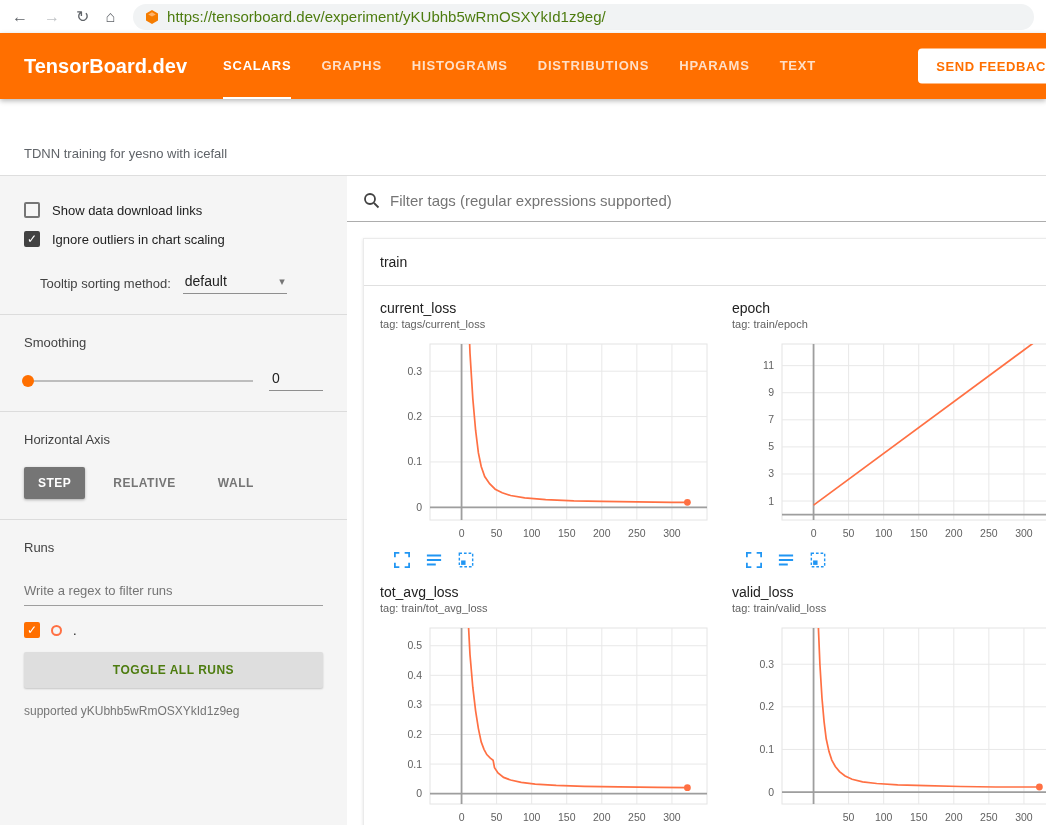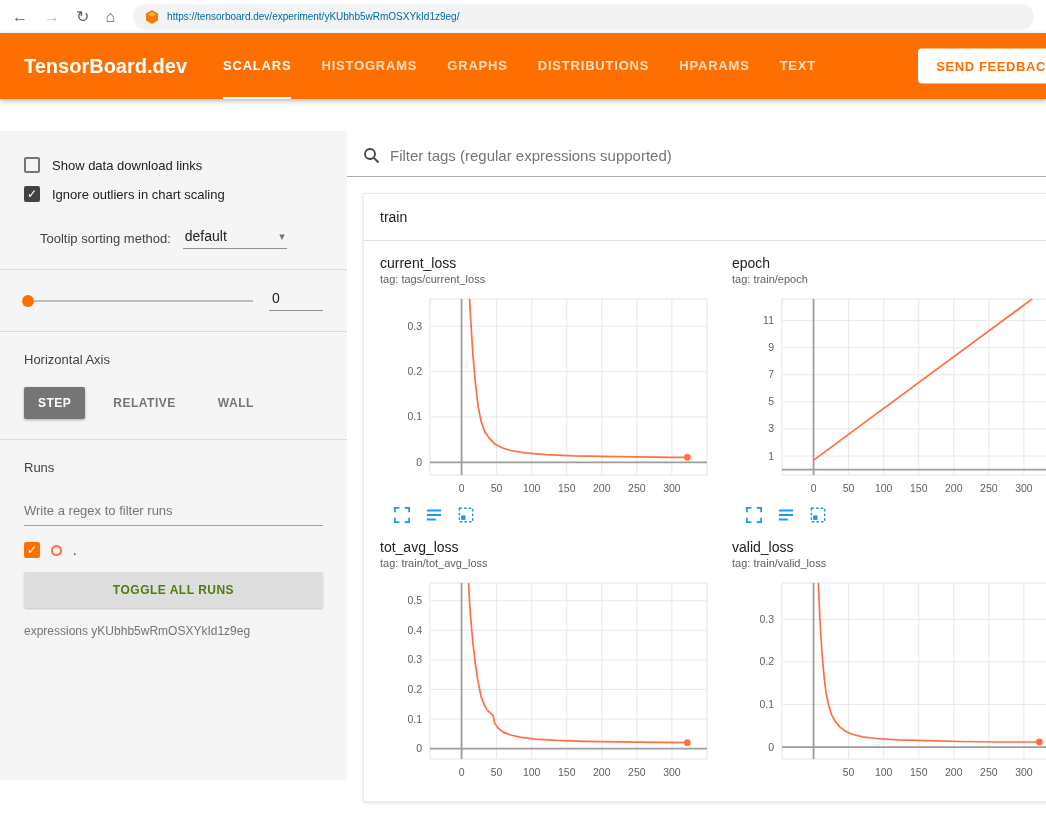"https://tensorboard.dev/experiment/yKUbh" .url { color: #0369a1 -> #4d7c0f; font-size: 10px -> 15px }
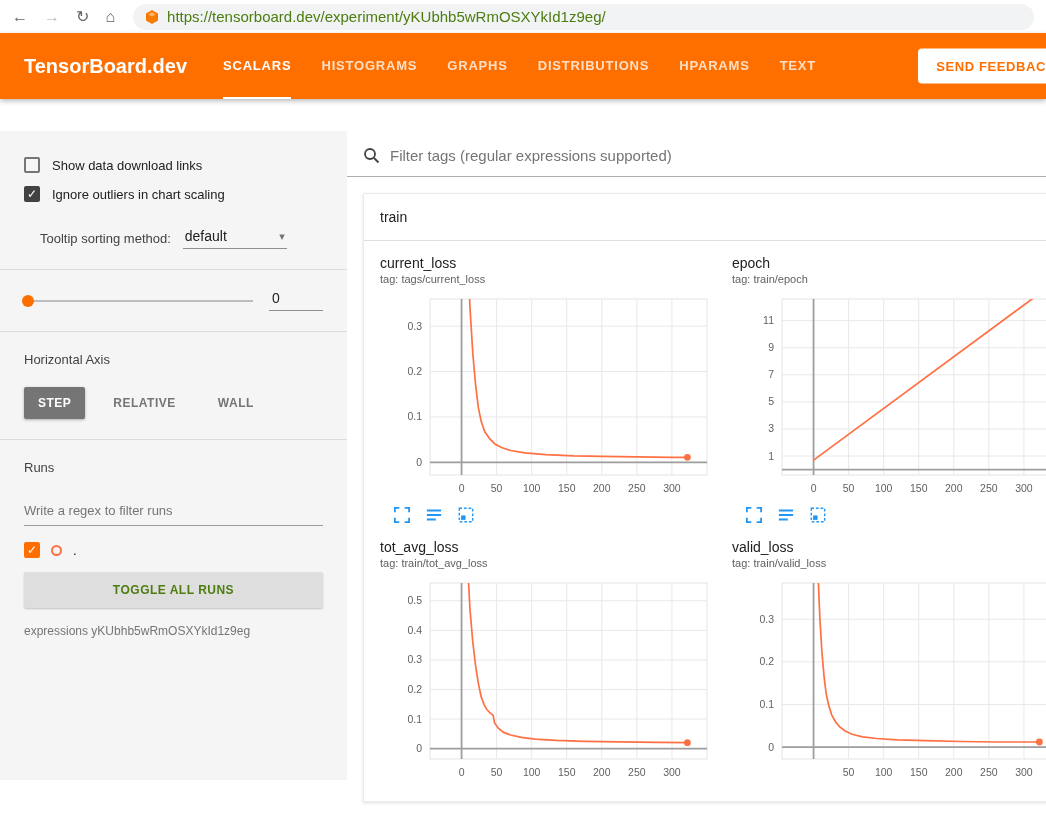"HISTOGRAMS" a.tab { order: before "GRAPHS" -> after "GRAPHS" }
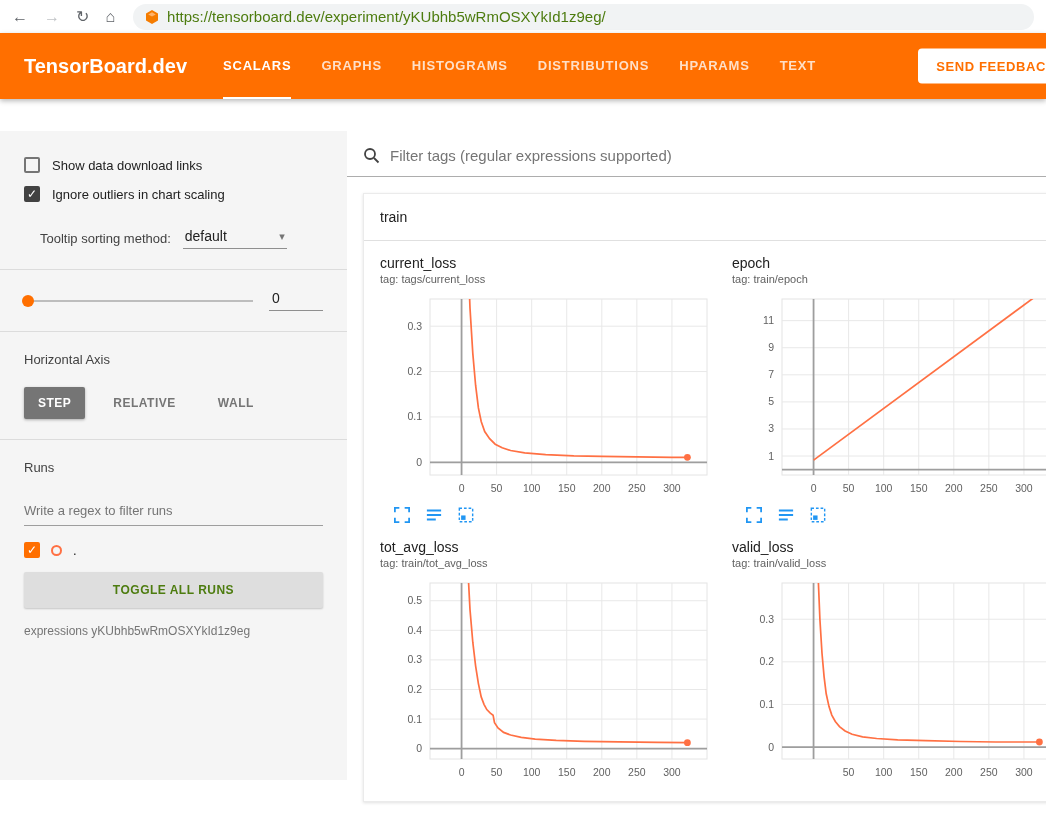"TDNN training for yesno with" div.experiment-bar { html: none -> <div> <span>TDNN training for yesno with icefall</span> </div> }
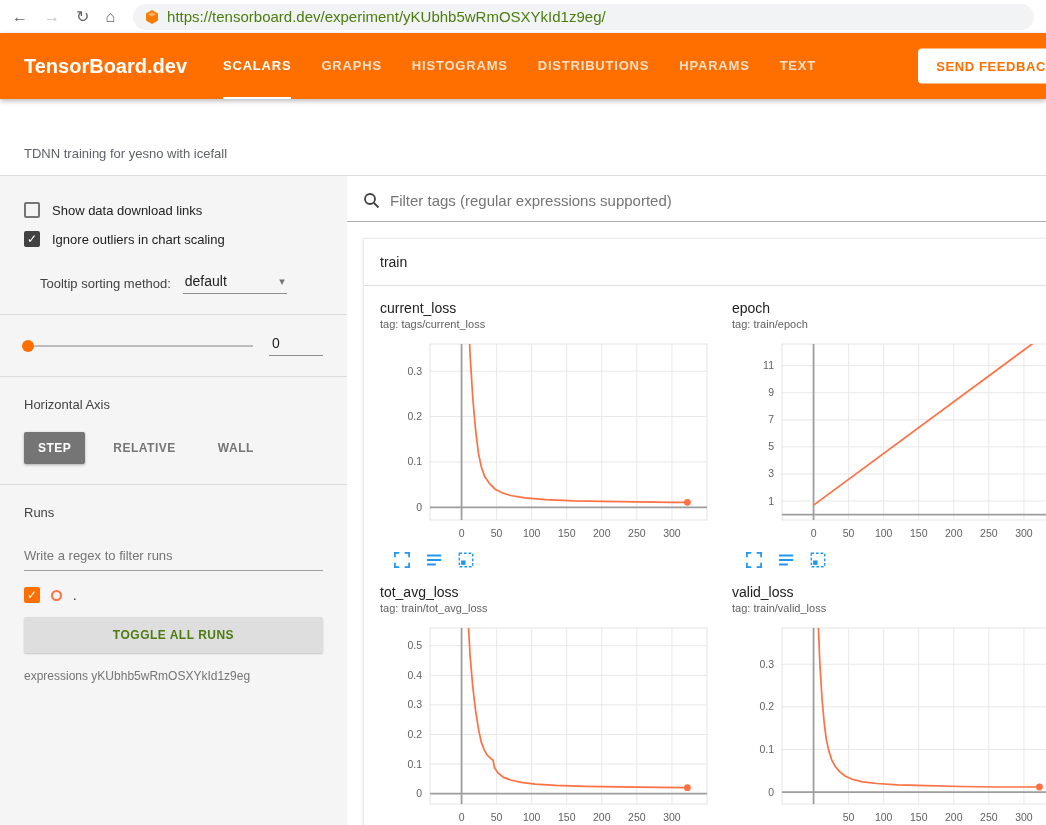"Smoothing" div.section-label { html: none -> <div>Smoothing</div> }
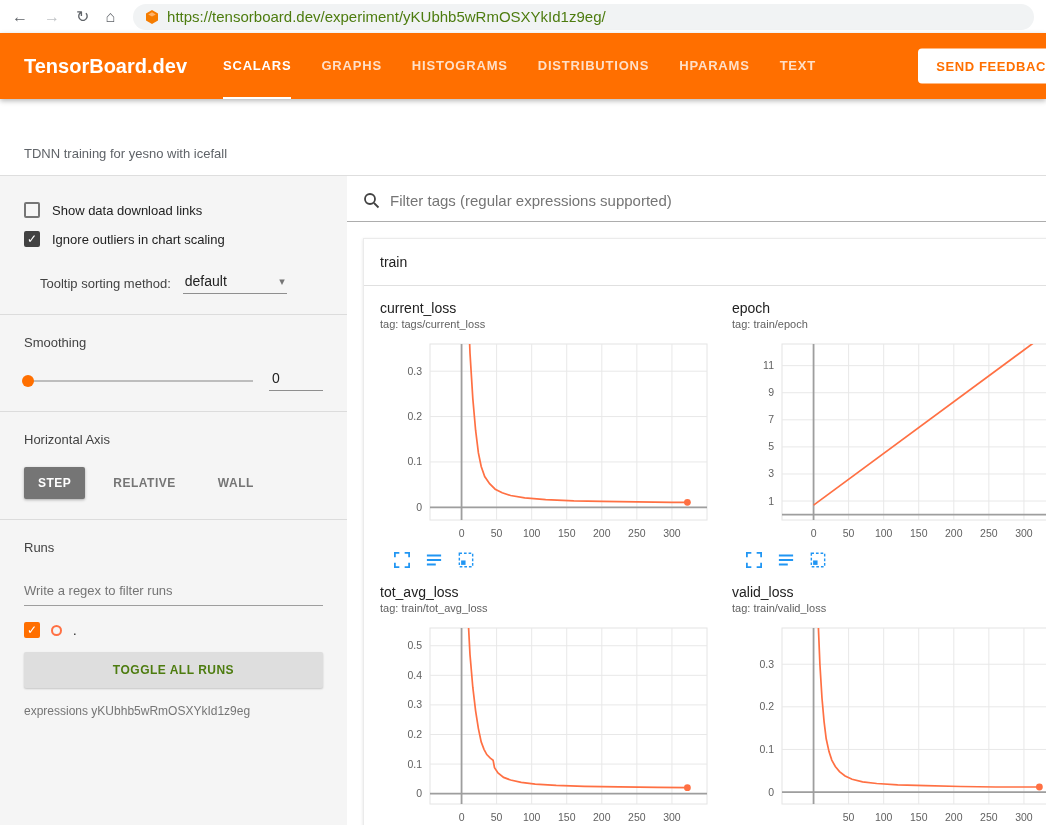"expressions yKUbhb5wRmOSXYkId1z9eg" div.experiment-label { text: expressions -> supported }
